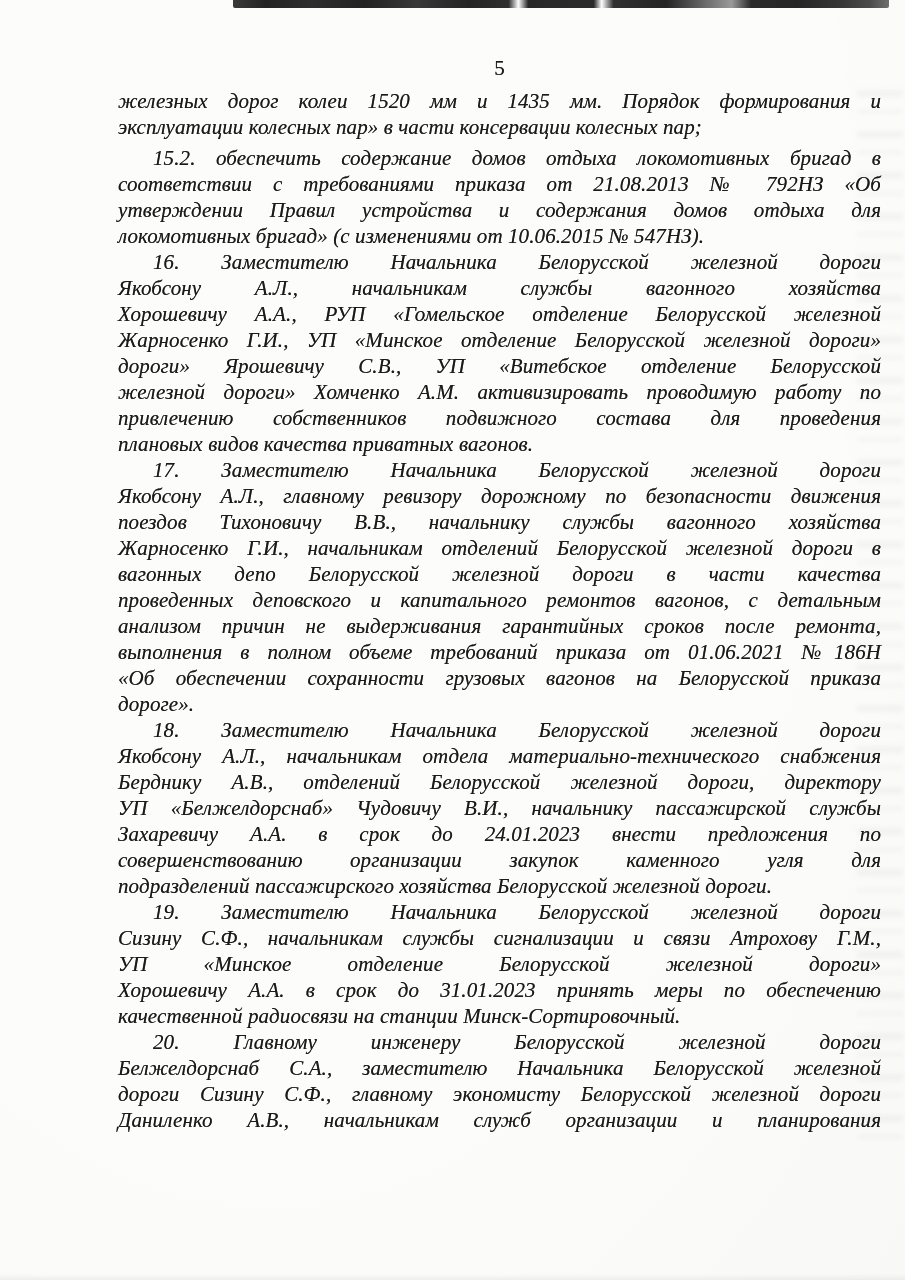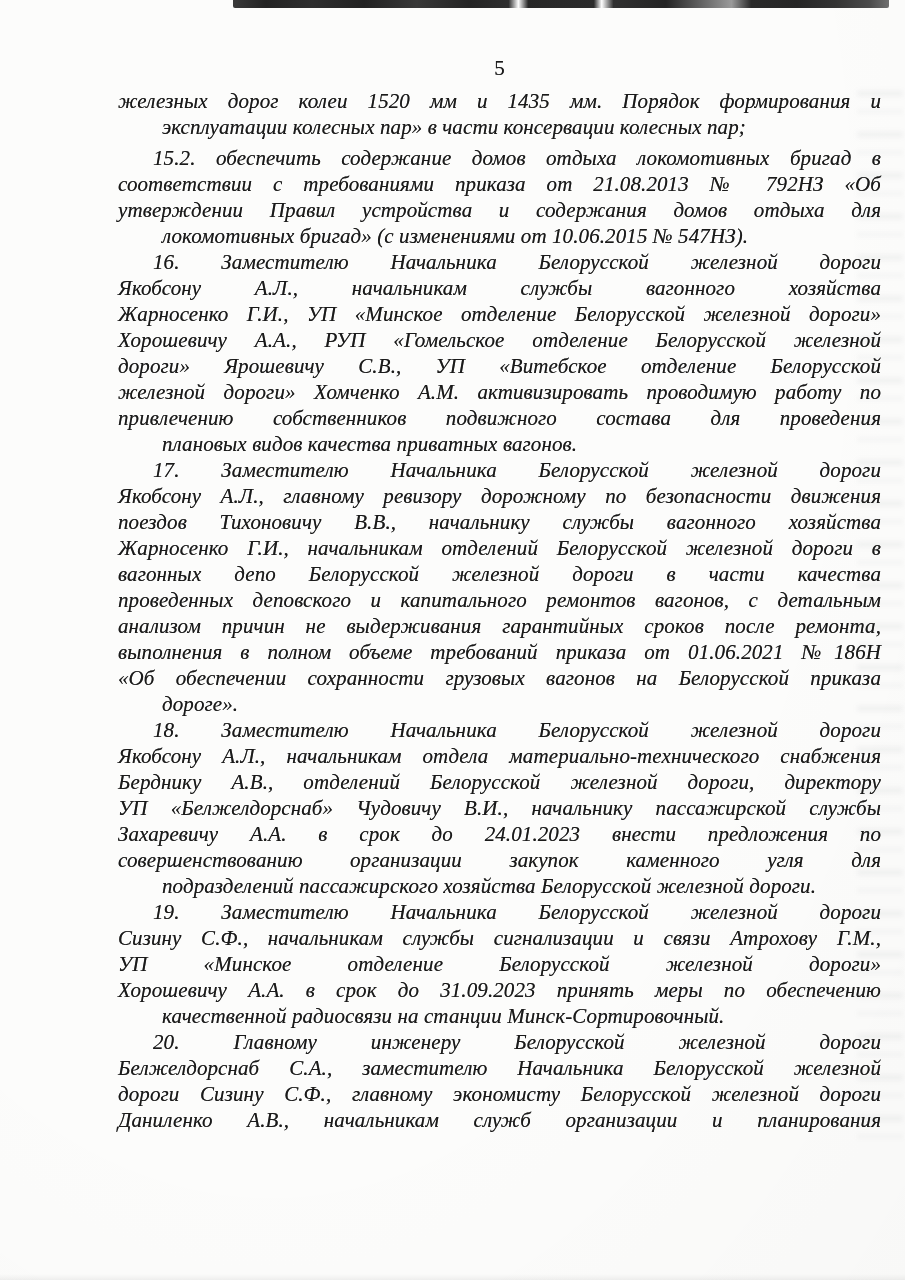"эксплуатации колесных пар» в части" .line.lastline { margin-left: 44px -> none }
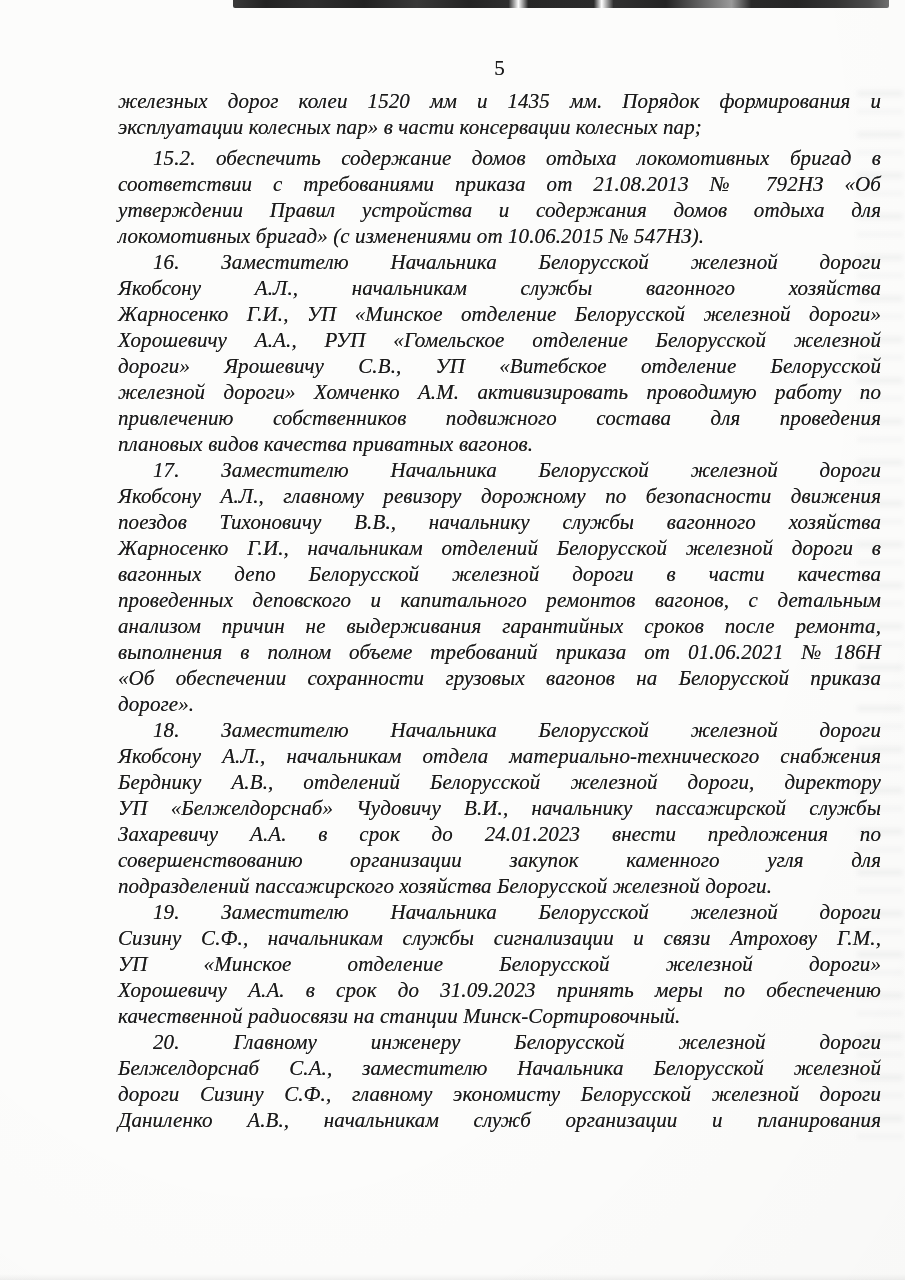"Жарносенко Г.И., УП «Минское отделение" div.line { order: before "Хорошевичу А.А., РУП «Гомельское" -> after "Хорошевичу А.А., РУП «Гомельское" }
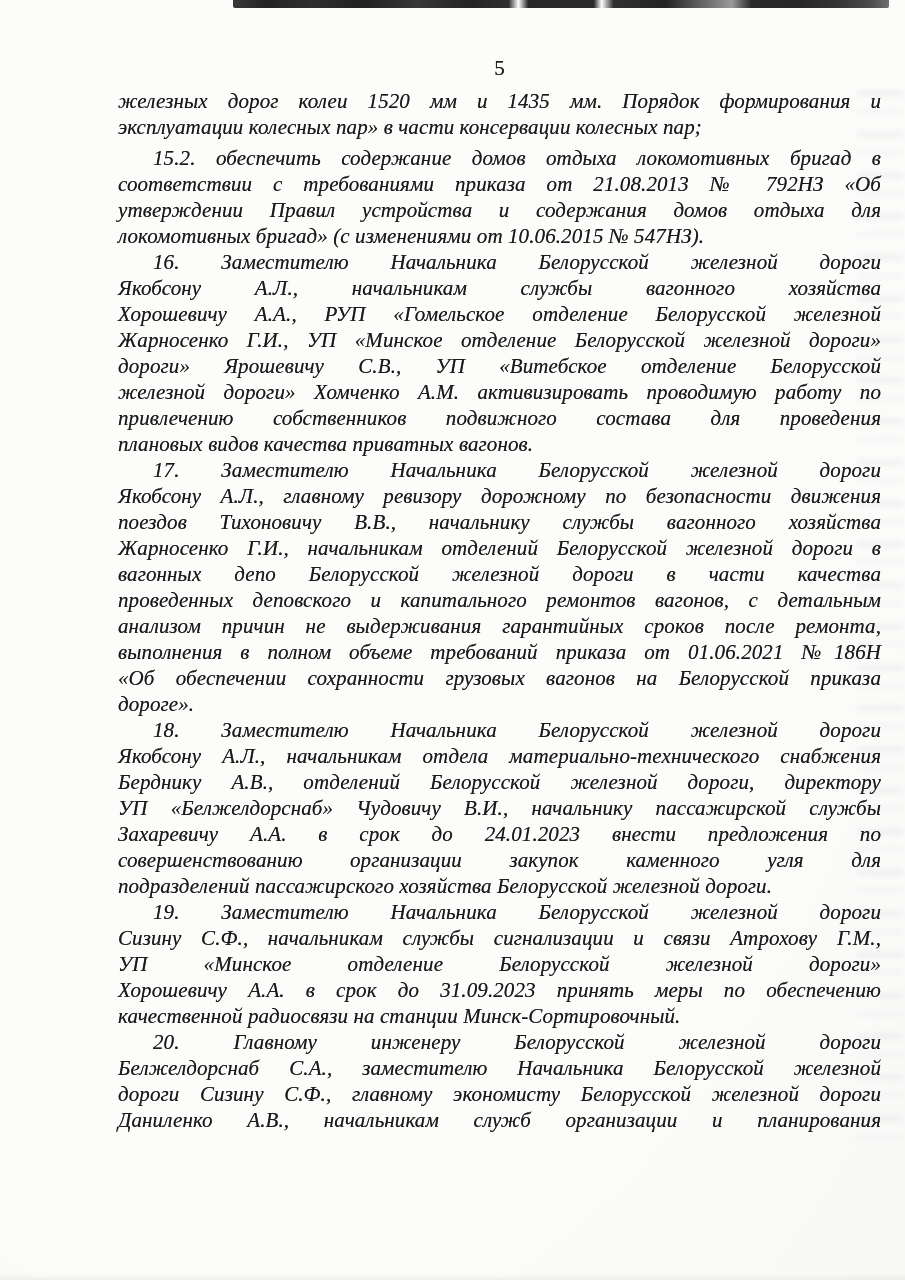"Хорошевичу А.А. в срок до" div.line { text: 31.09.2023 -> 31.01.2023 }
